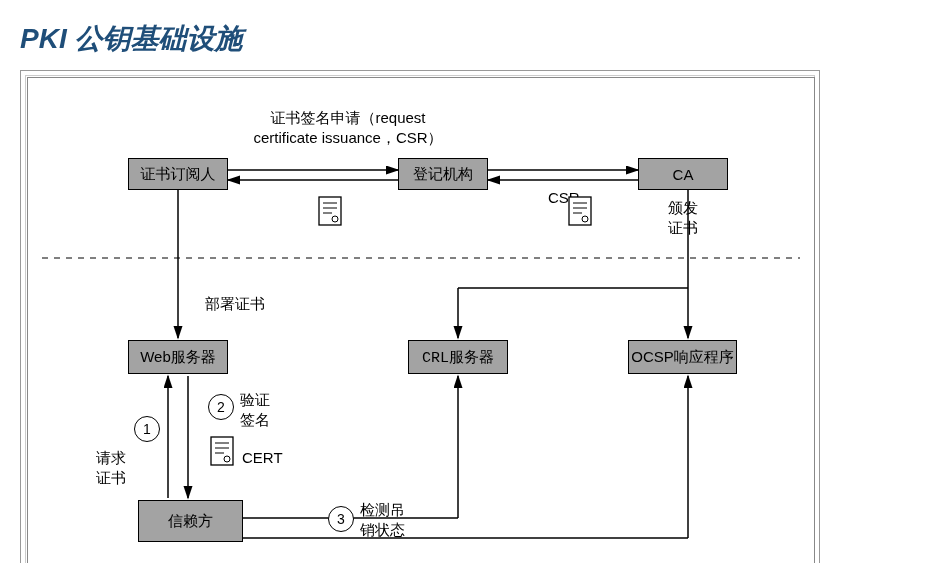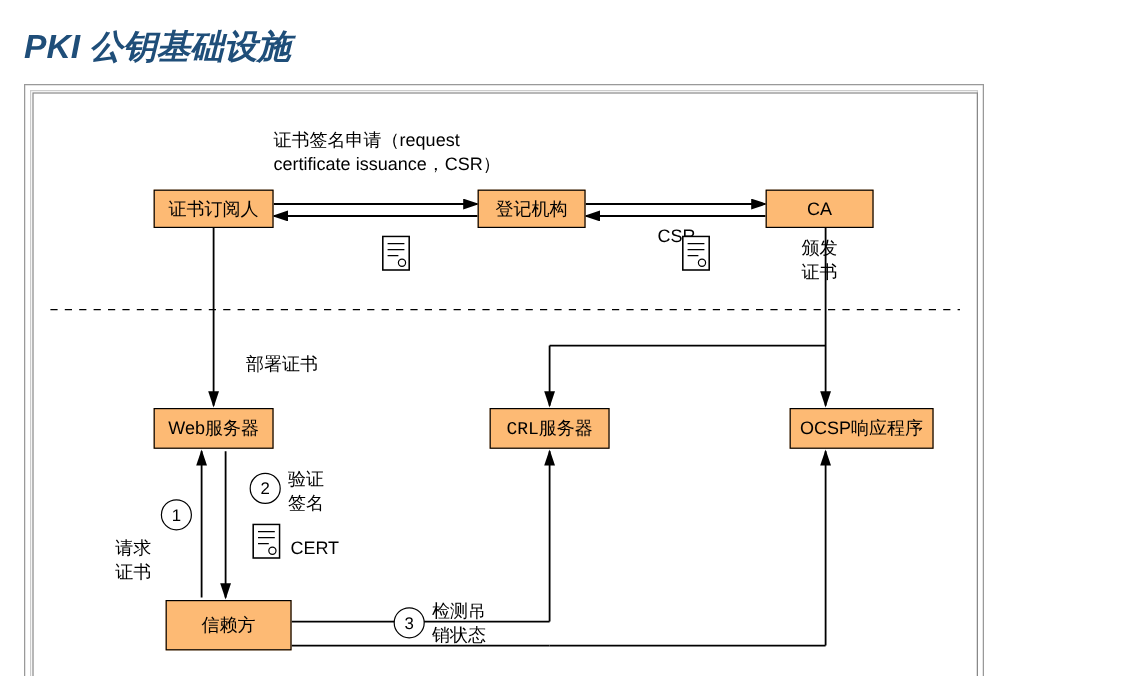"证书签名申请（request" .label { text-align: none -> center }
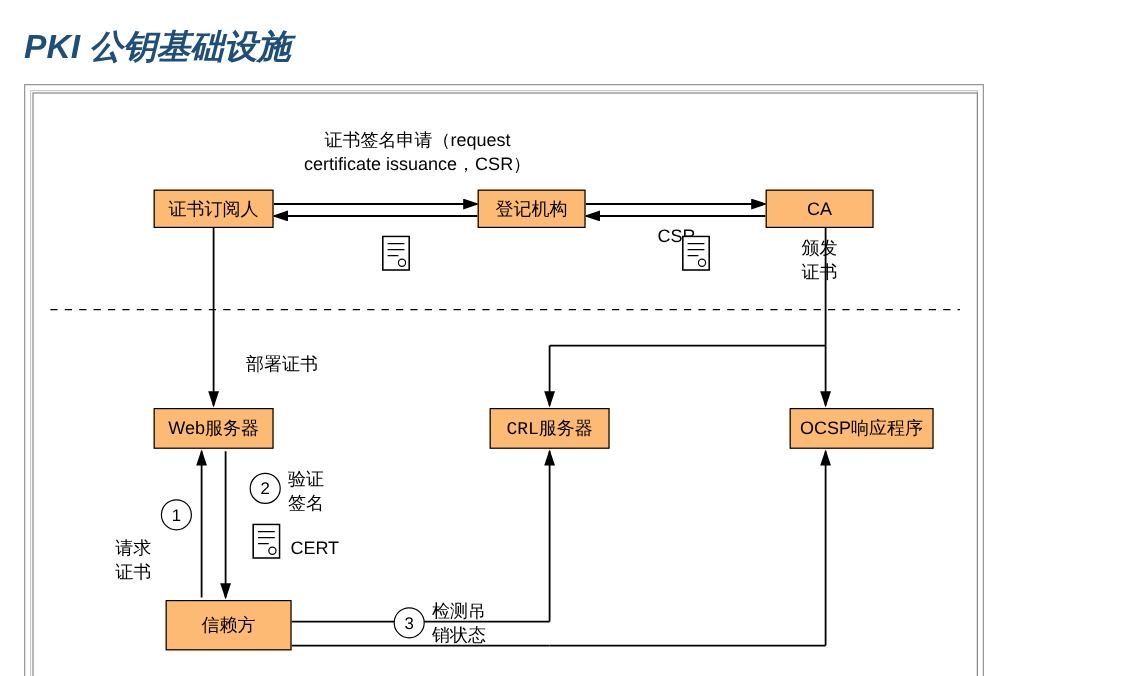"证书订阅人" .node { background: #fdba74 -> #a3a3a3 }
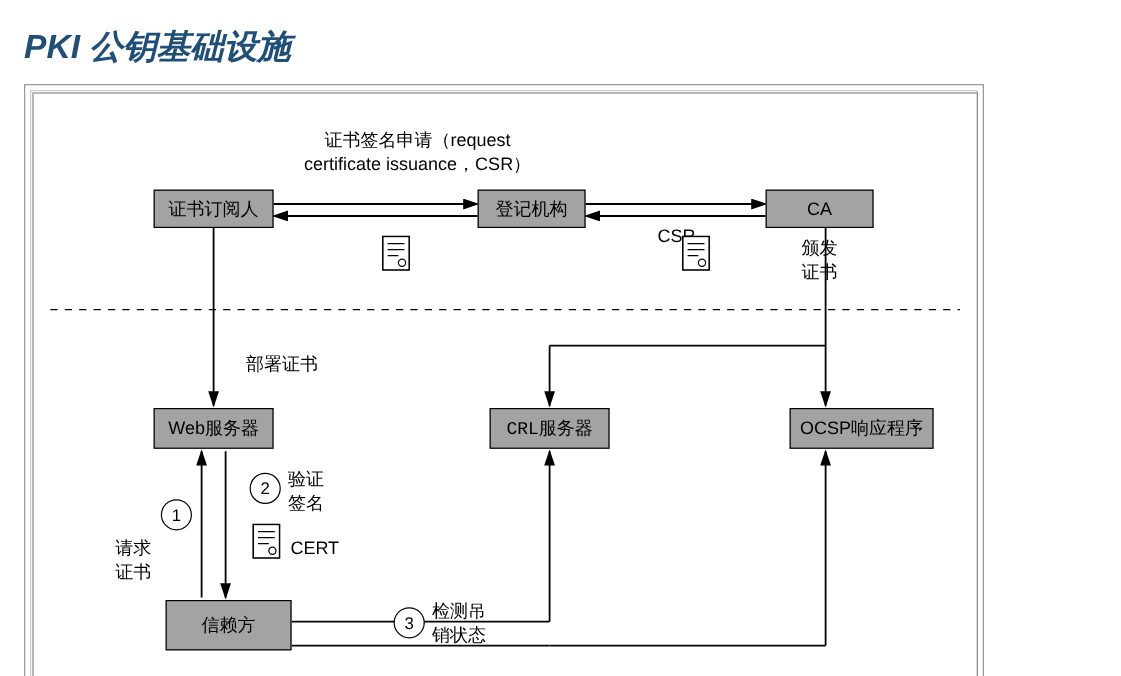"OCSP响应程序" div.node { margin-left: 30px -> none; width: 120px -> 109px }
